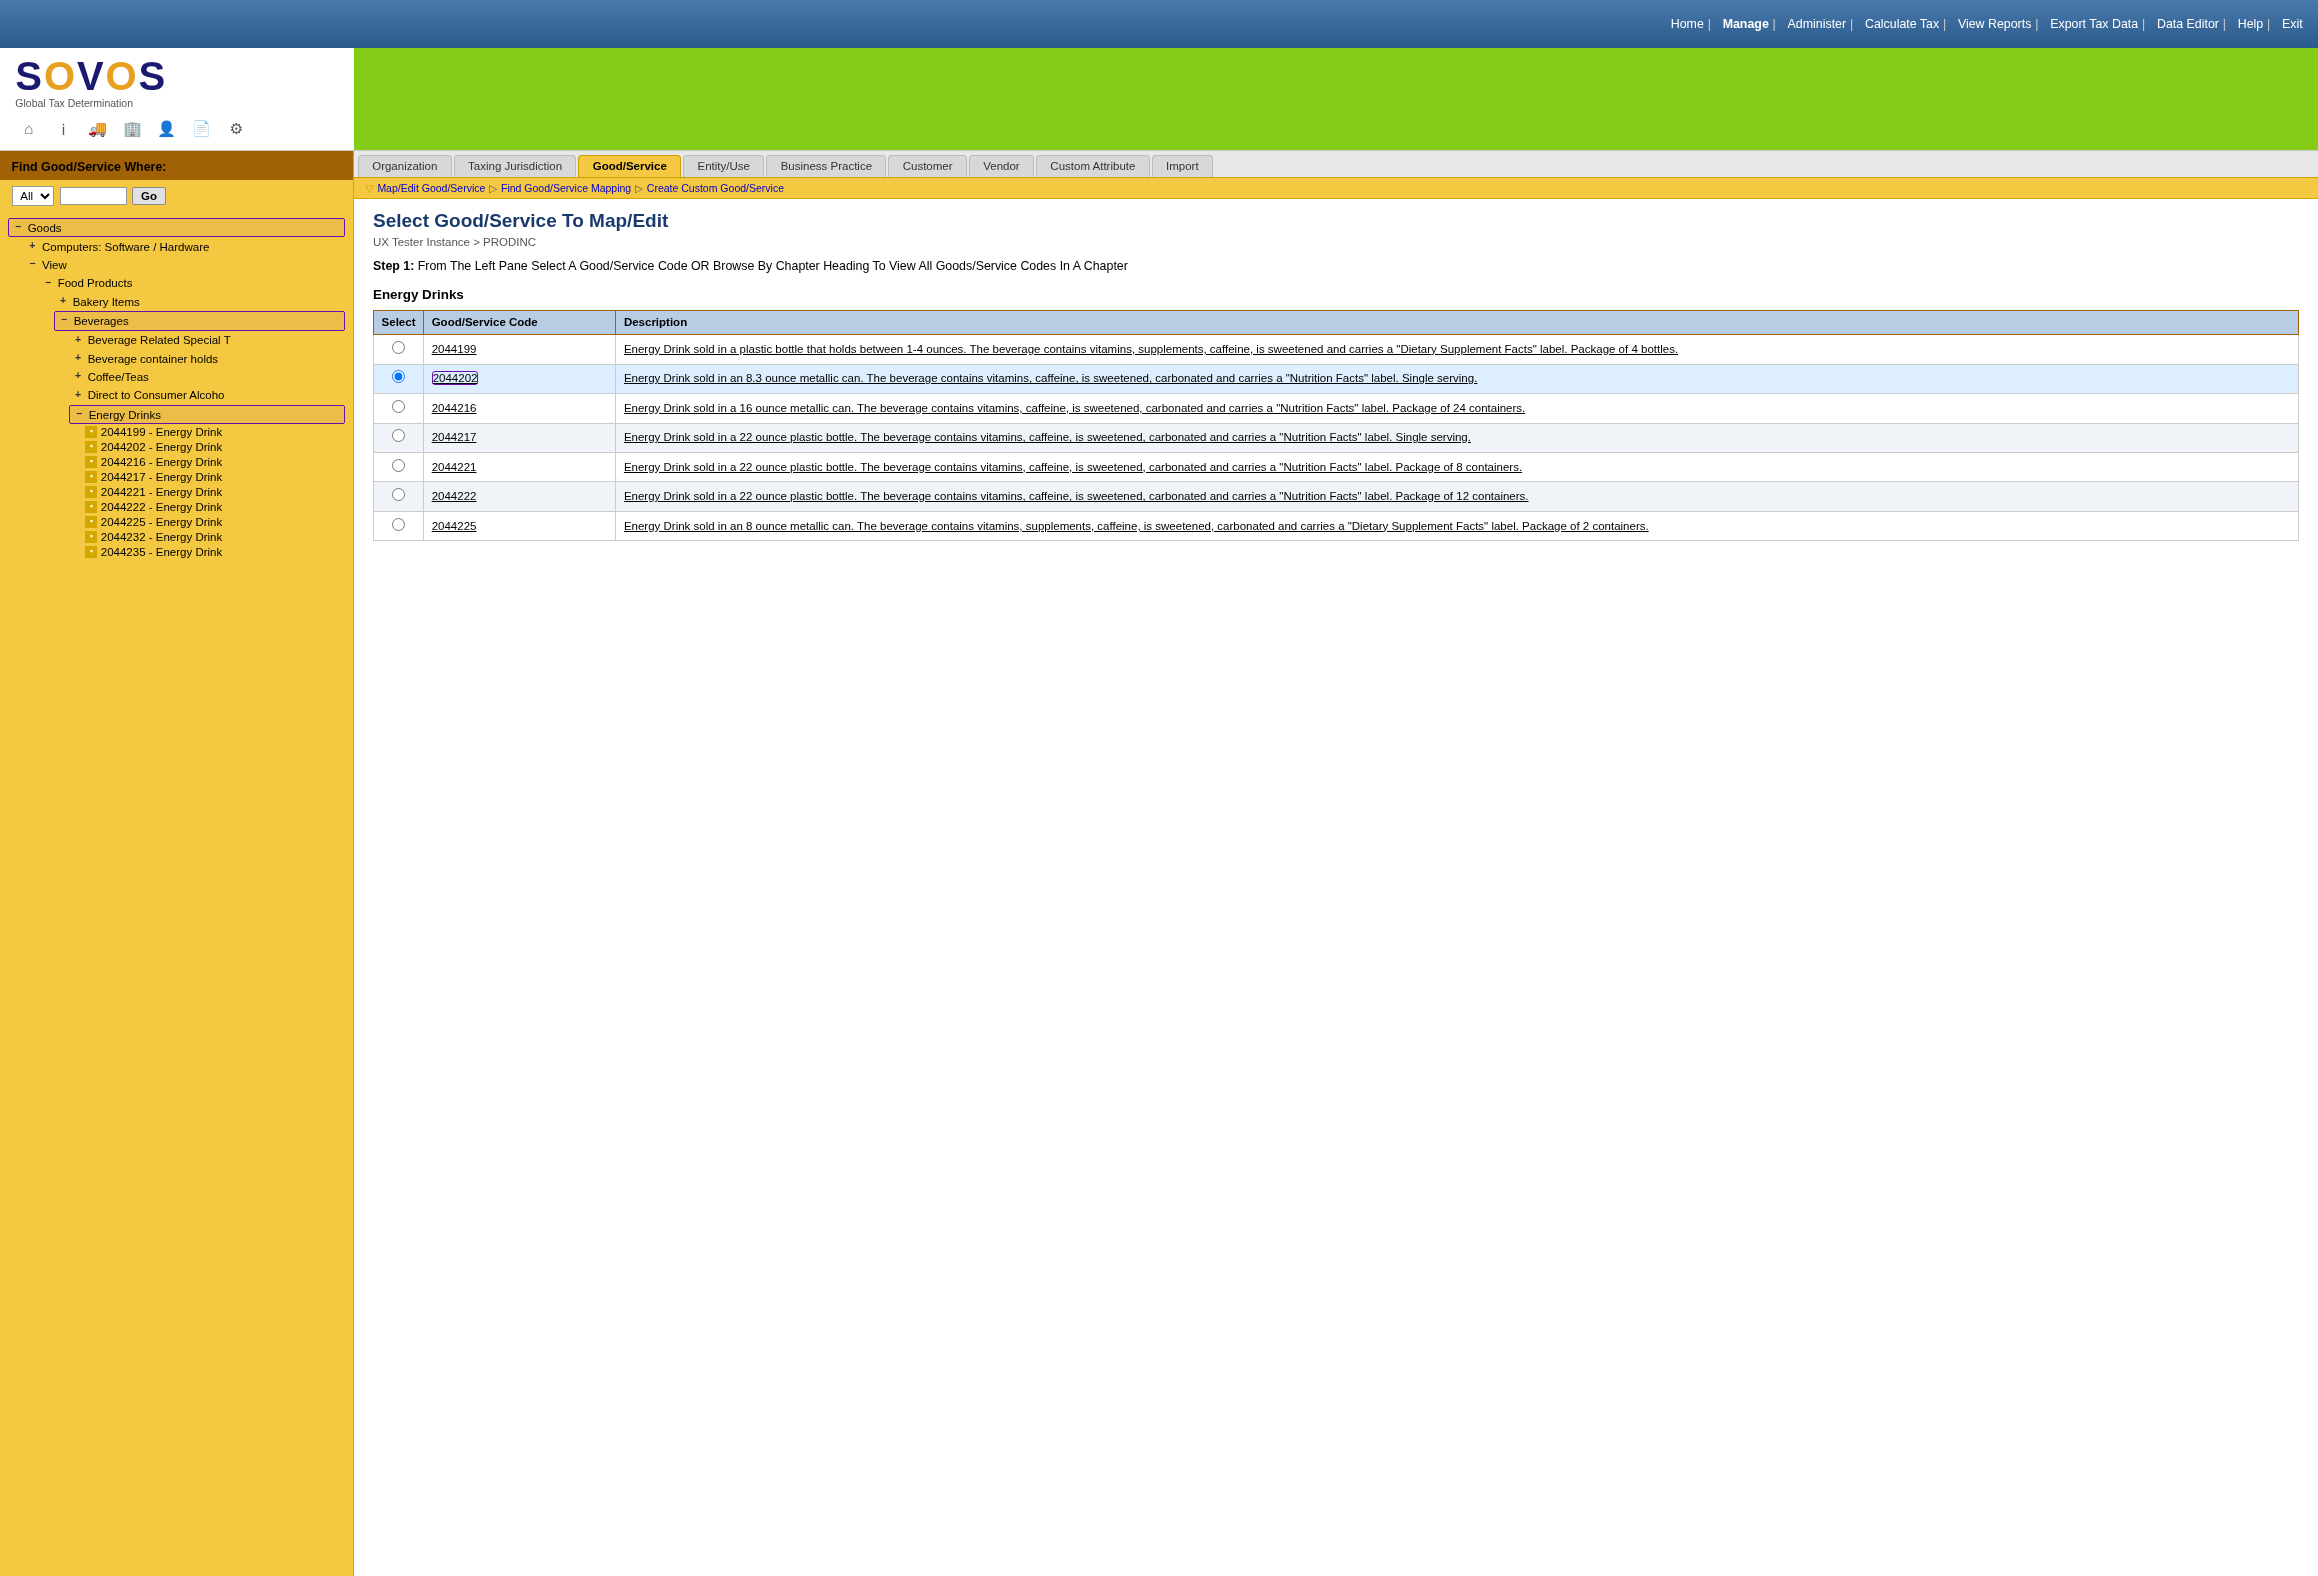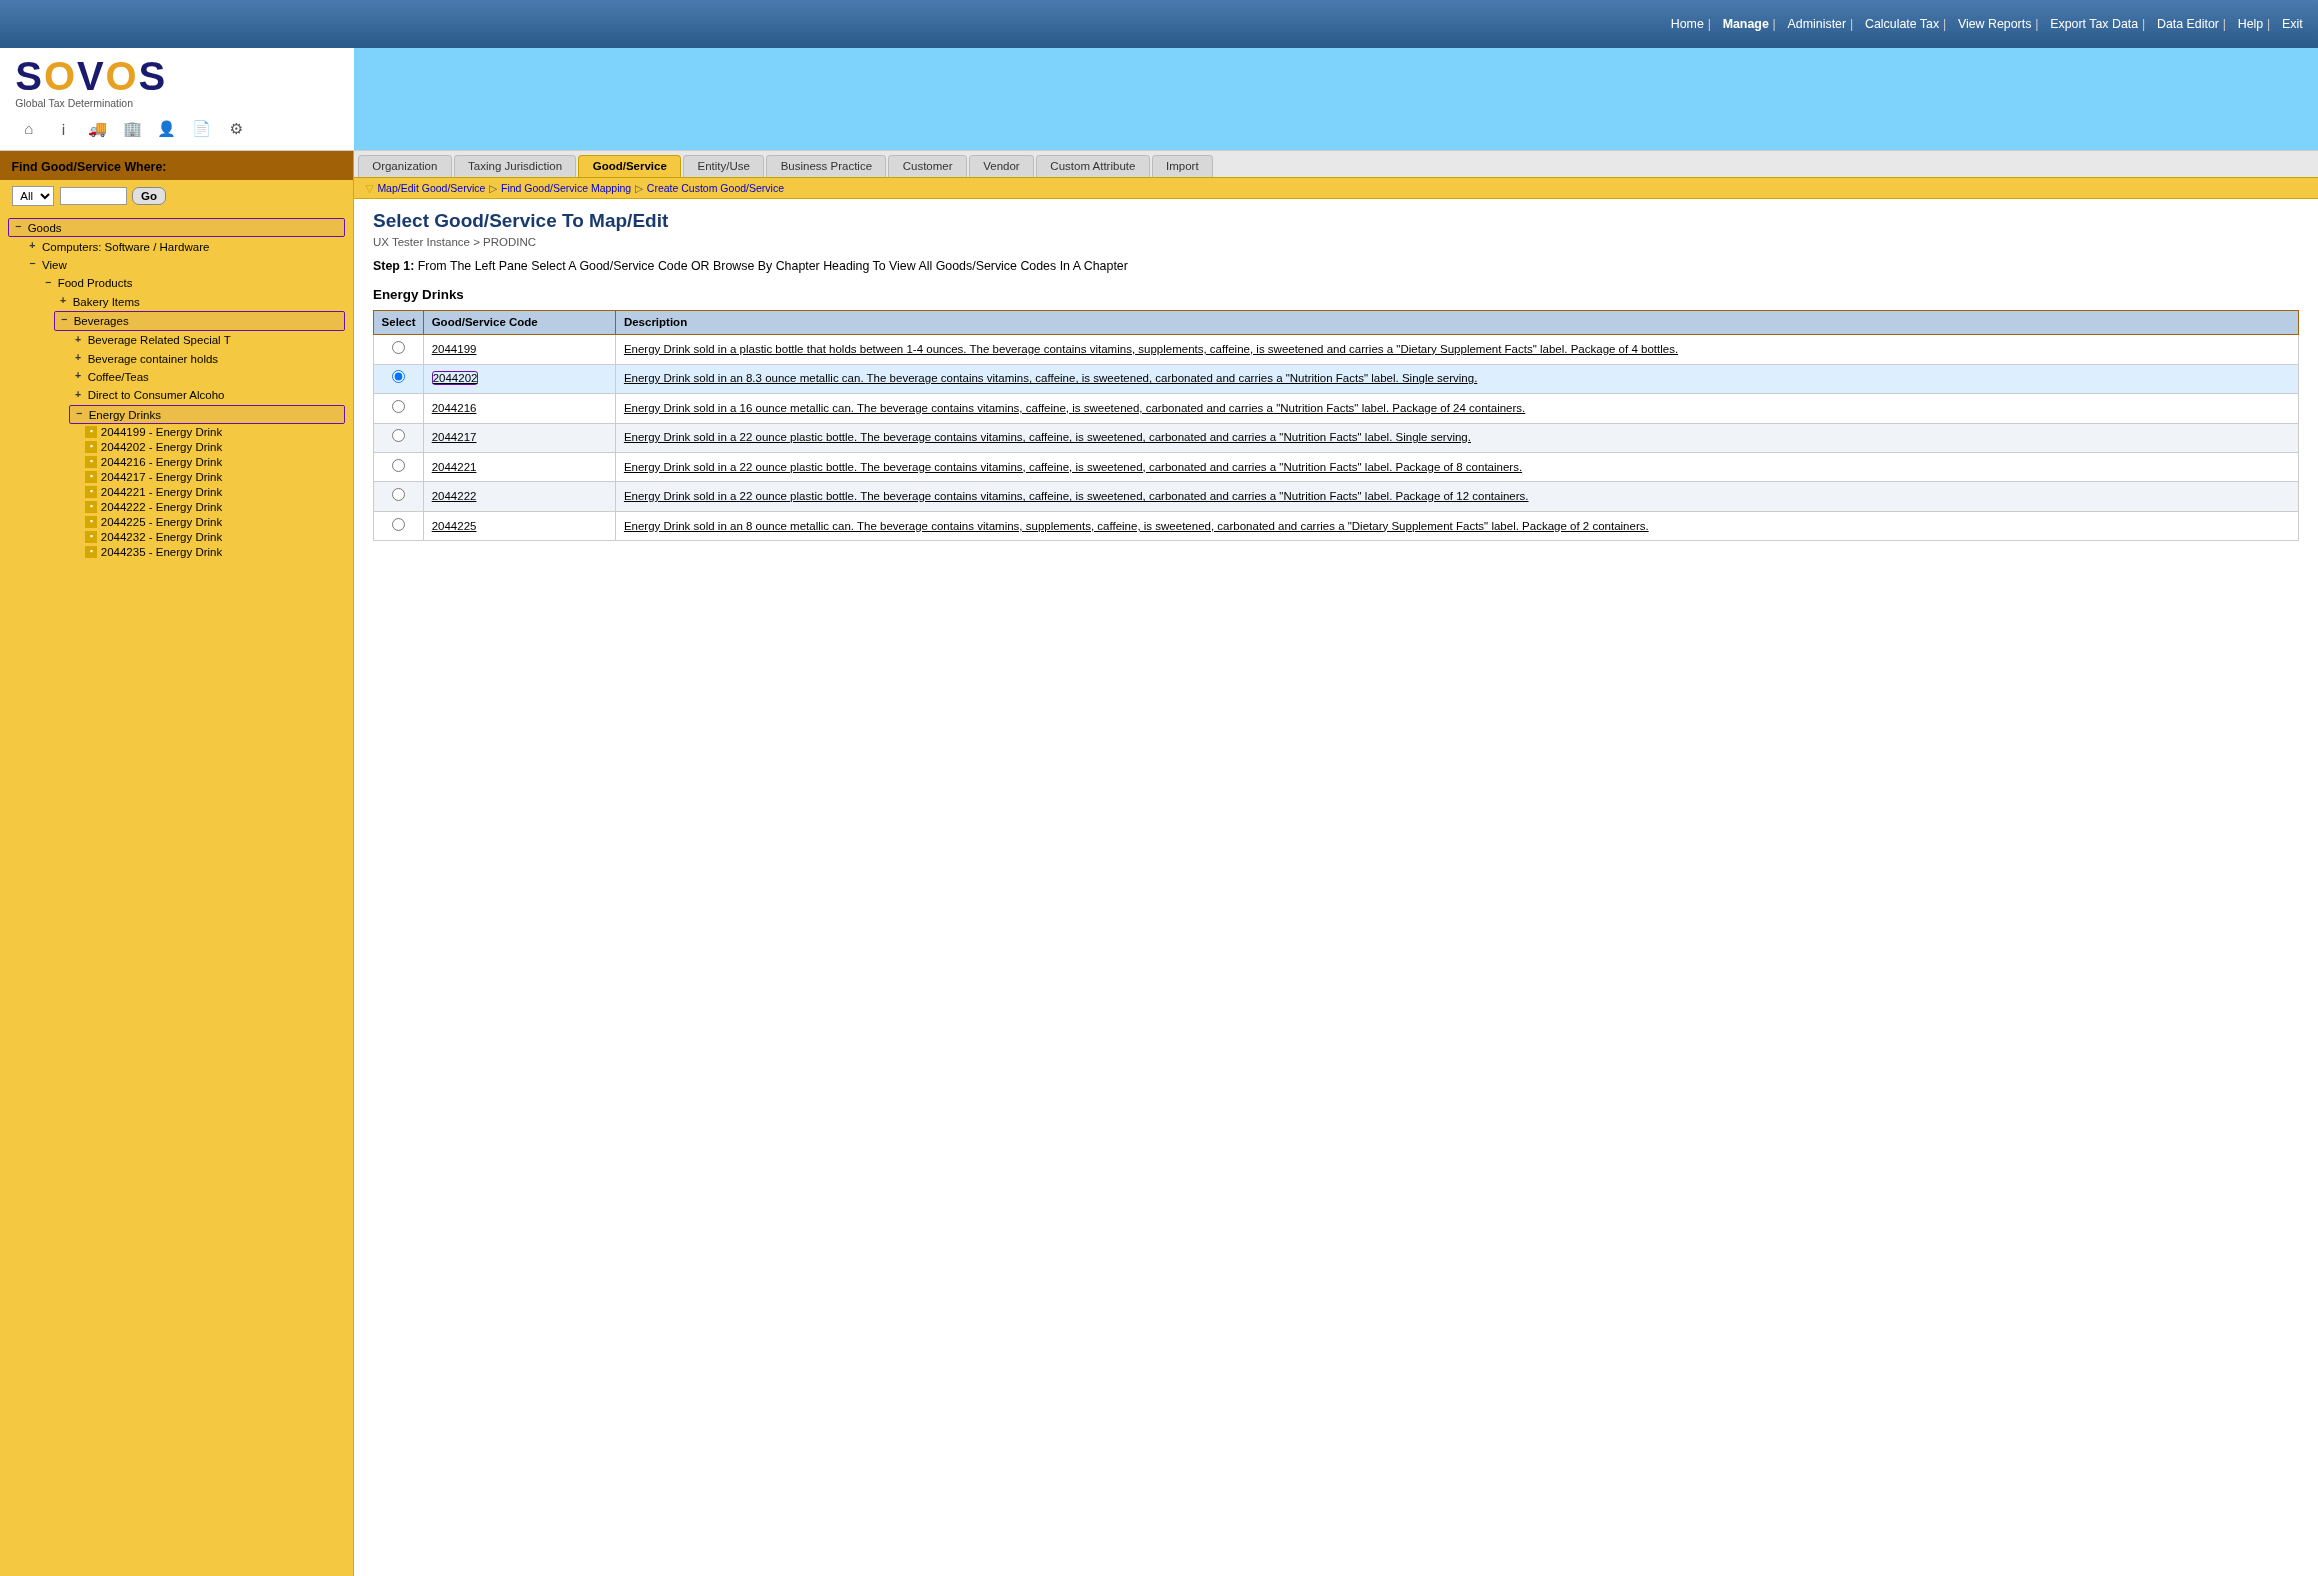"SOVOS" .header-row { background: #7dd3fc -> #84cc16 }
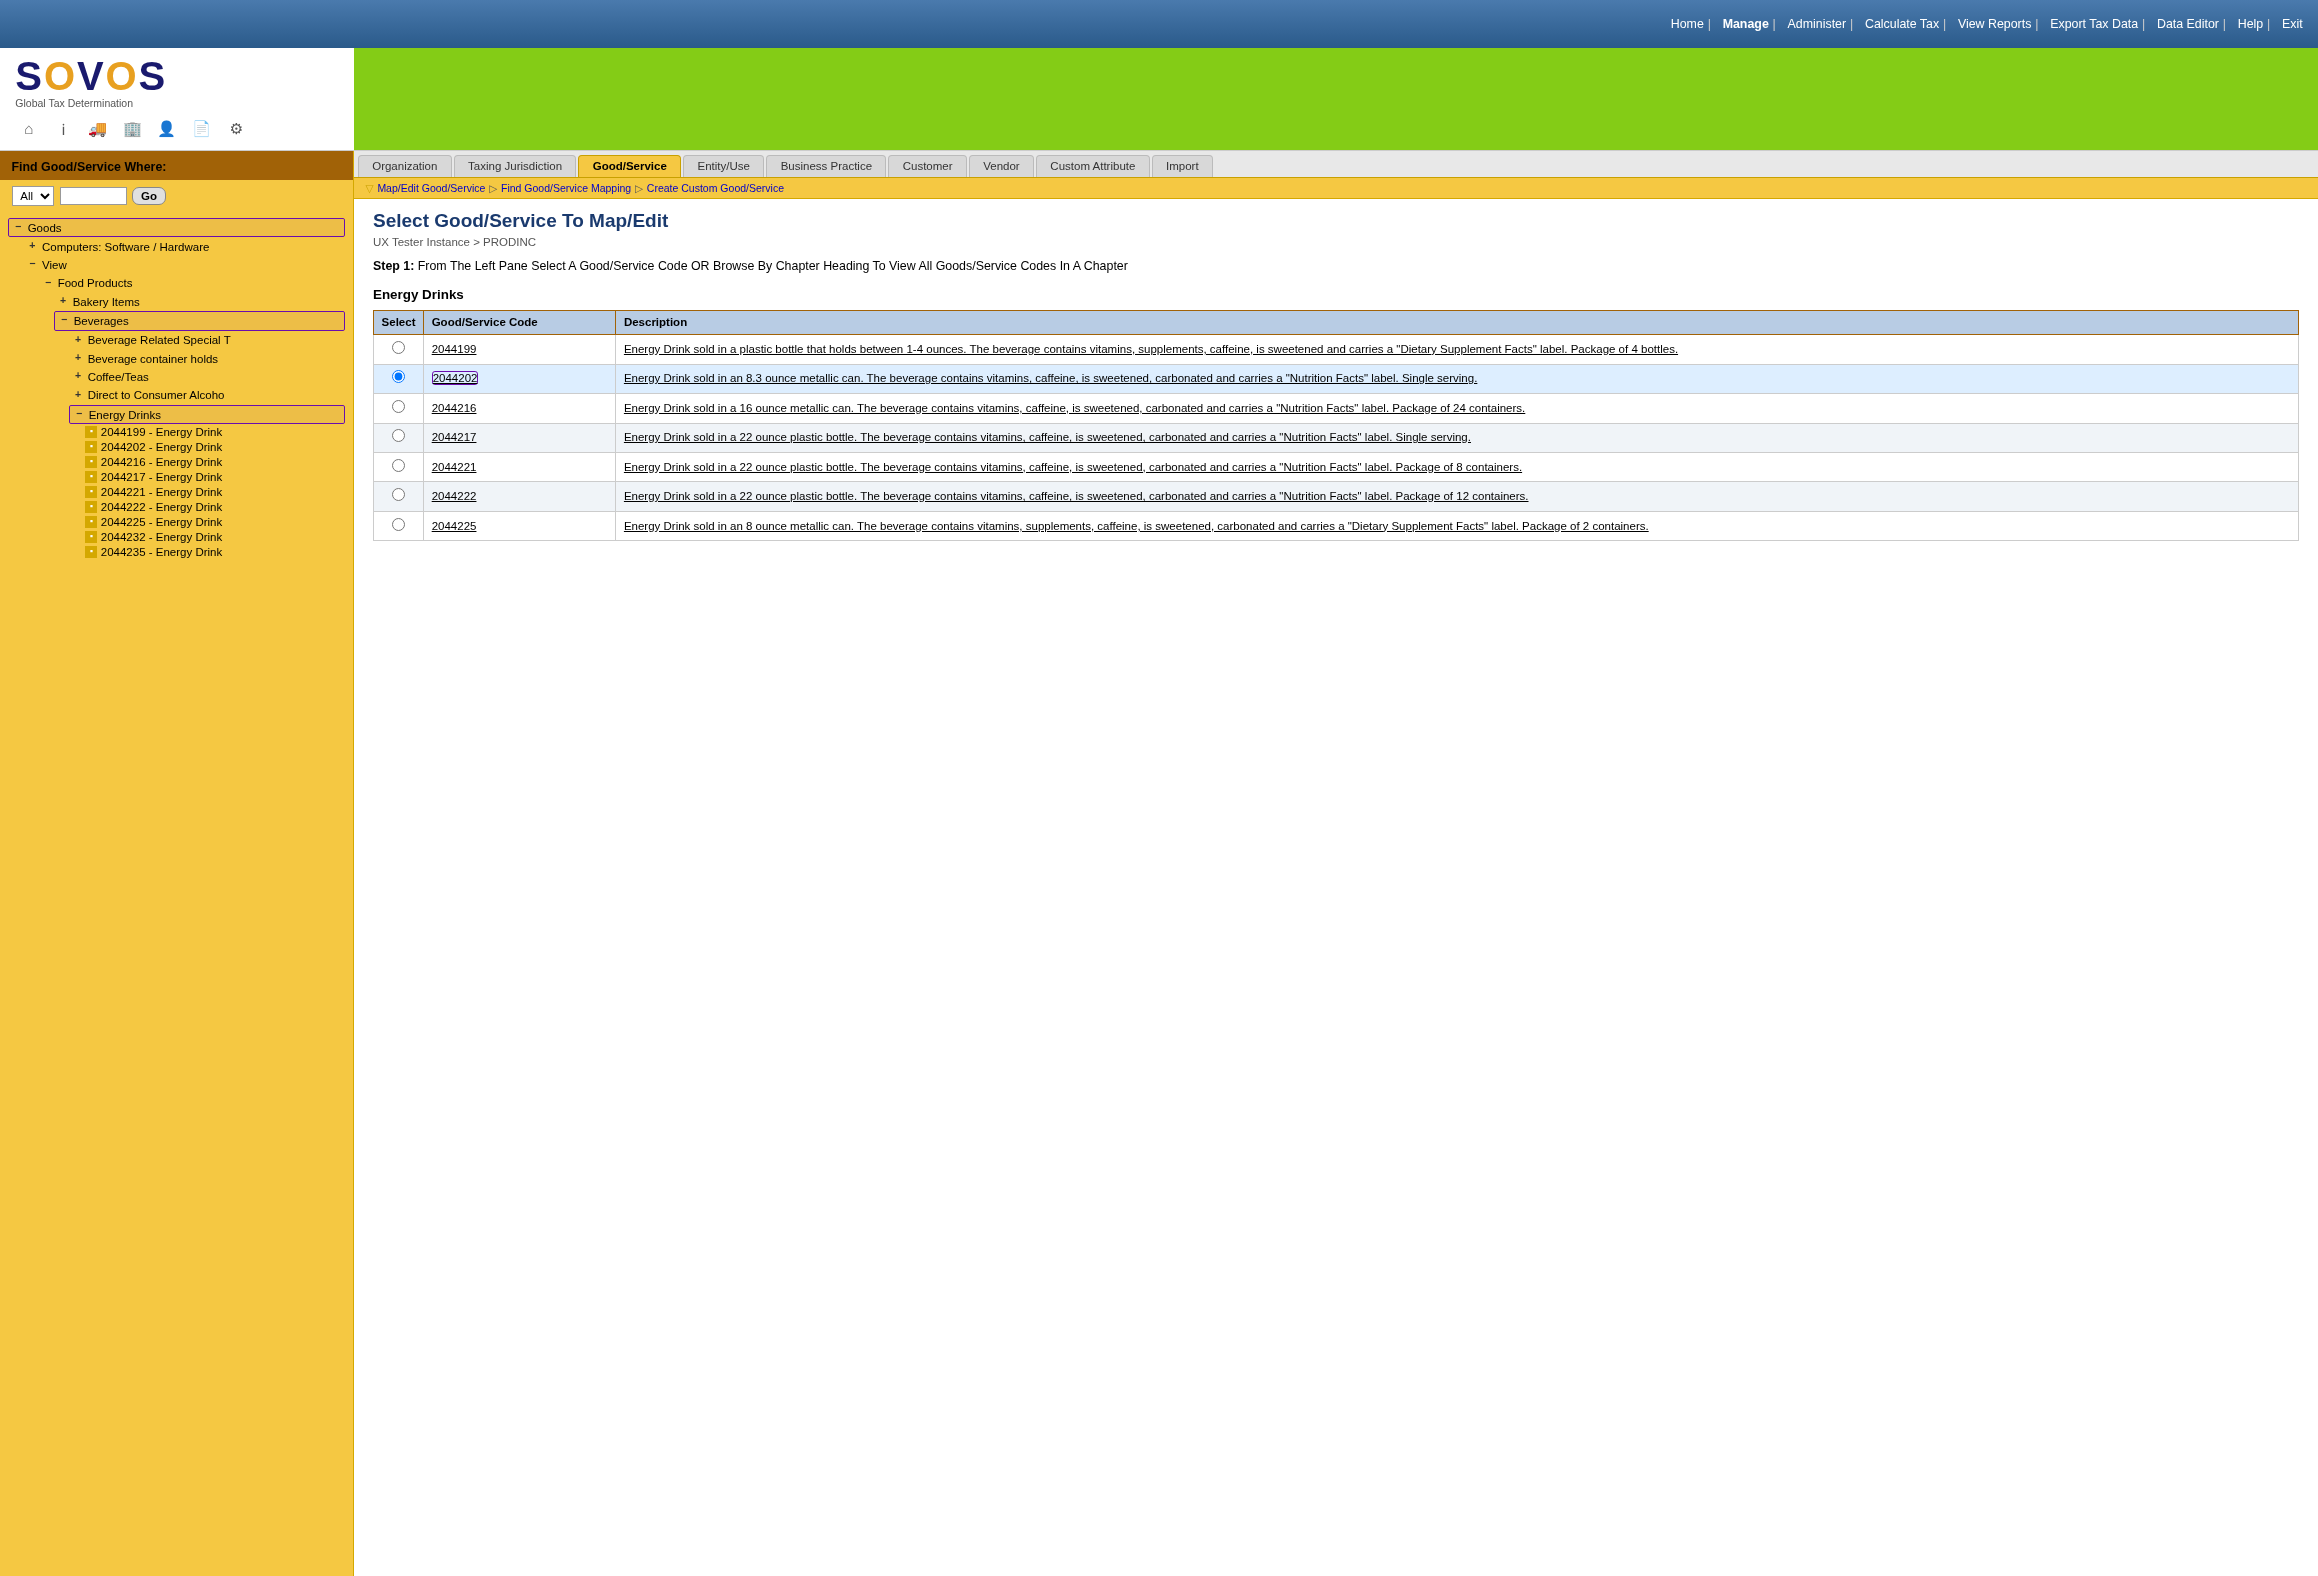"Go" .btn { border-radius: 7px -> 2px }
